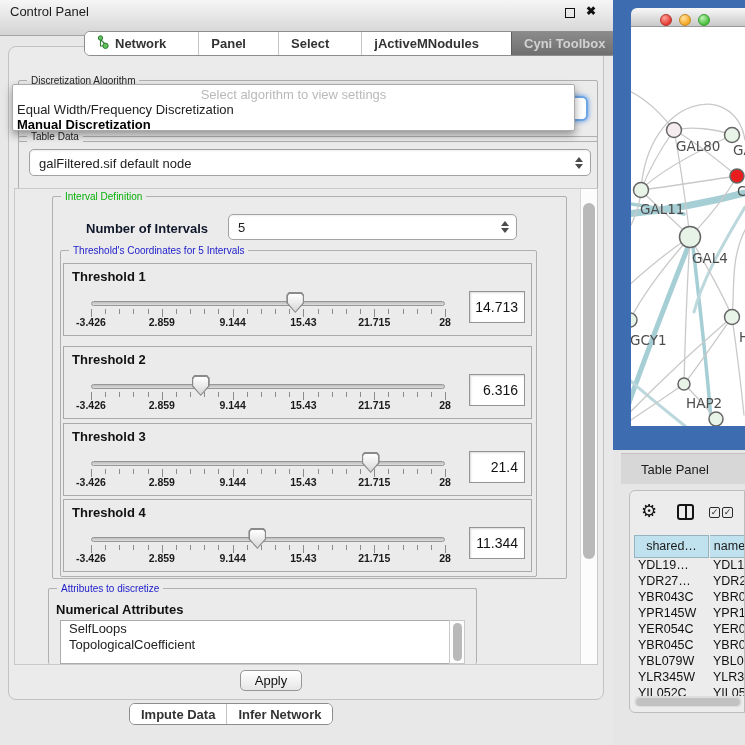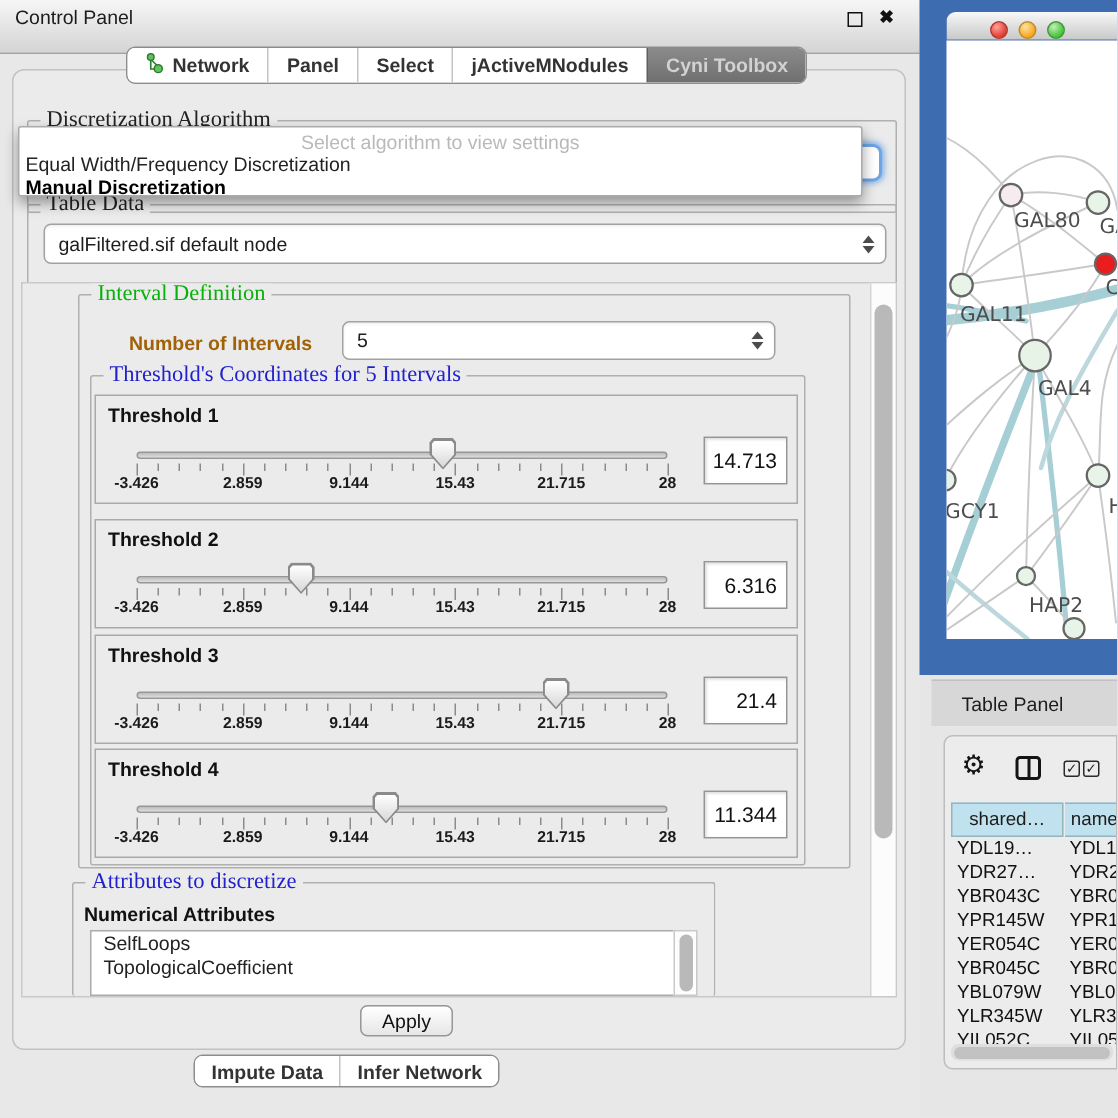"Network" #top-tabs { gap: none -> 20px }
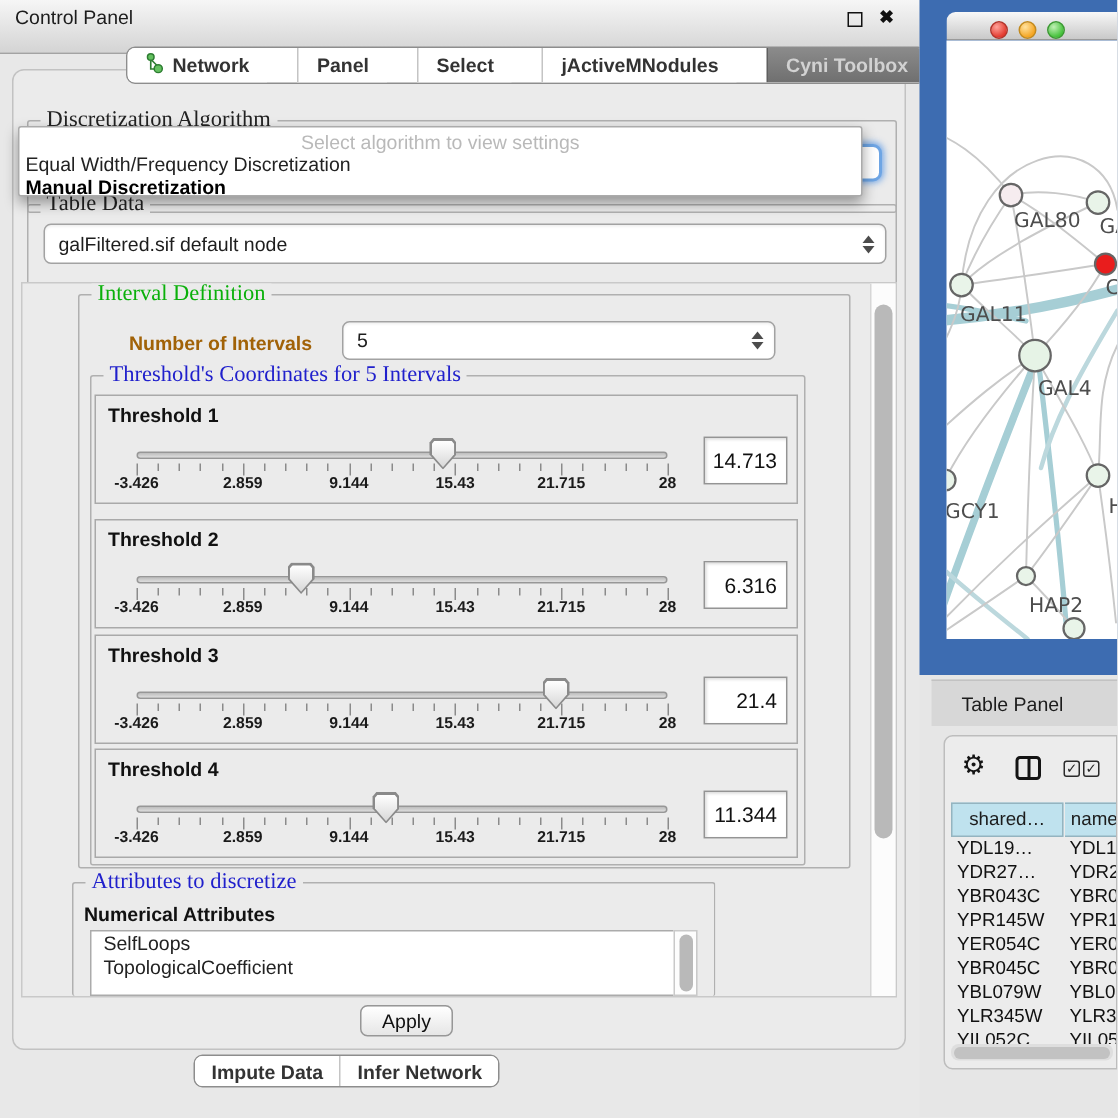"Discretization Algorithm" .group-title { font-family: Liberation Serif, serif -> none; font-size: 15px -> 10px }
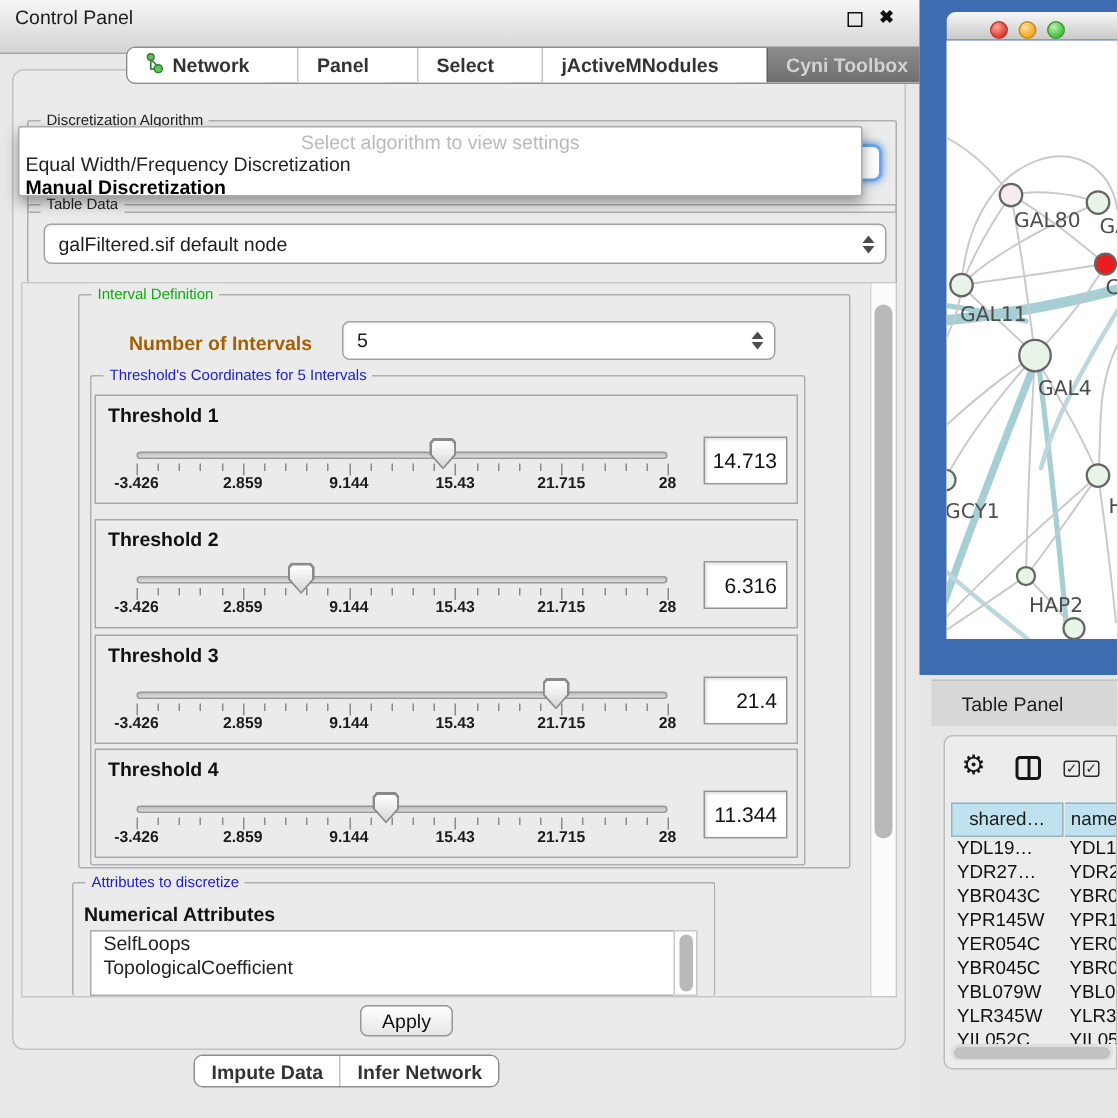"Number of Intervals" div { color: #a16207 -> #0f172a }
